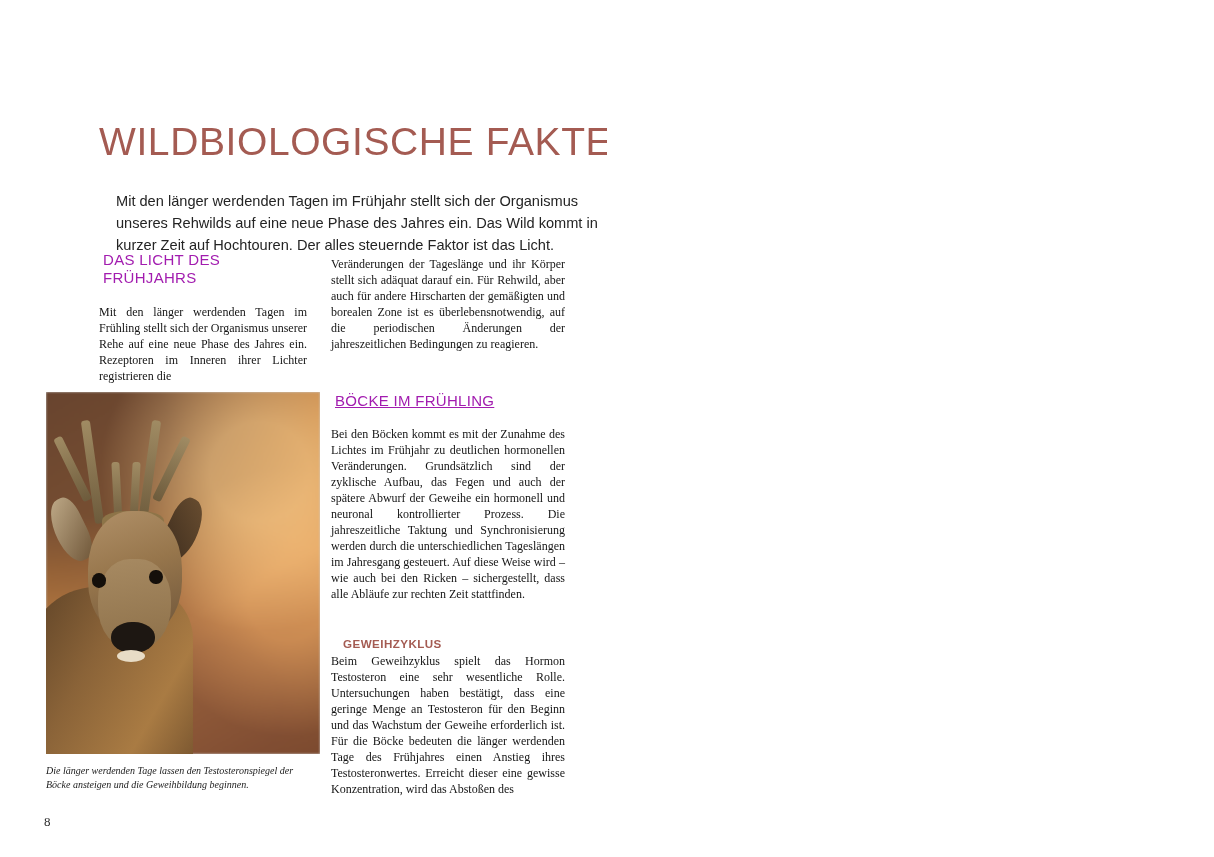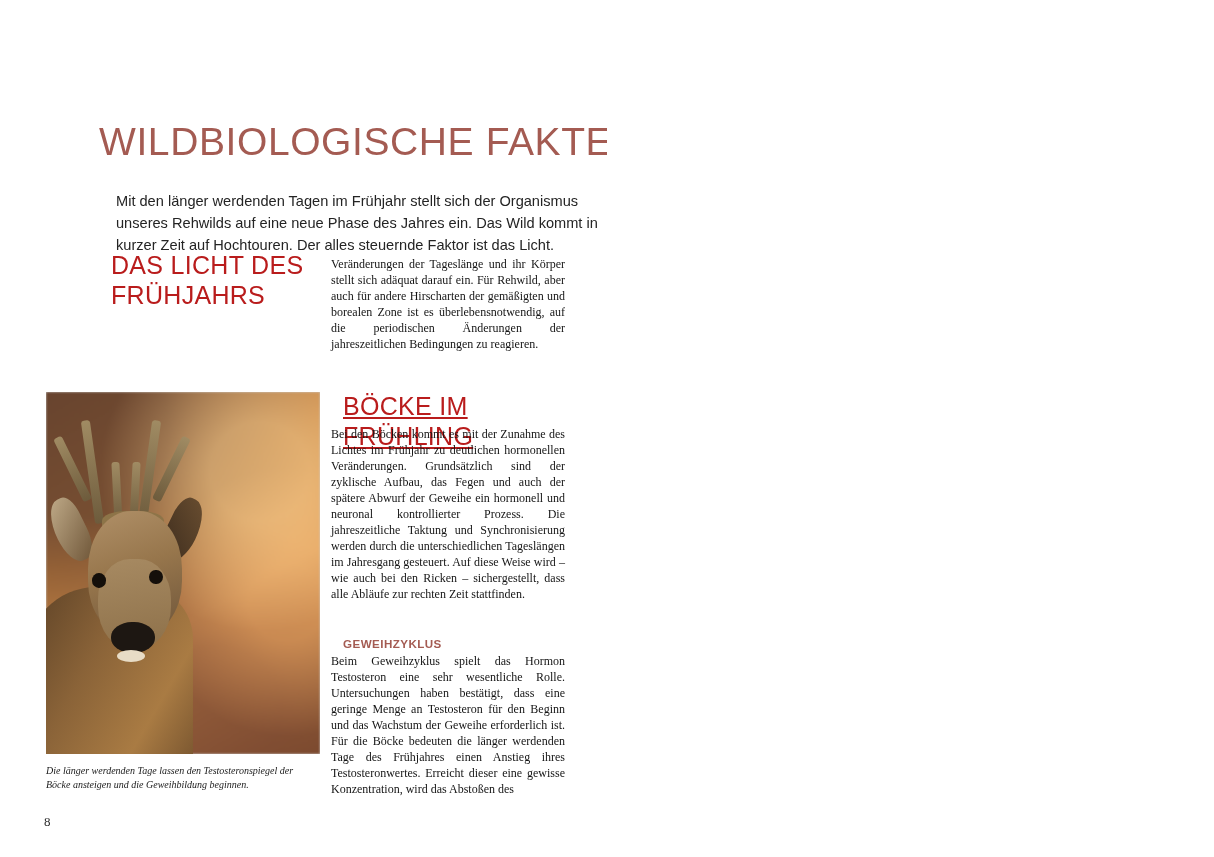"DAS LICHT DES FRÜHJAHRS" .h2 { color: #b91c1c -> #a21caf; font-size: 25px -> 15px; margin: 0 0 9px 12px -> 0 0 9px 4px }
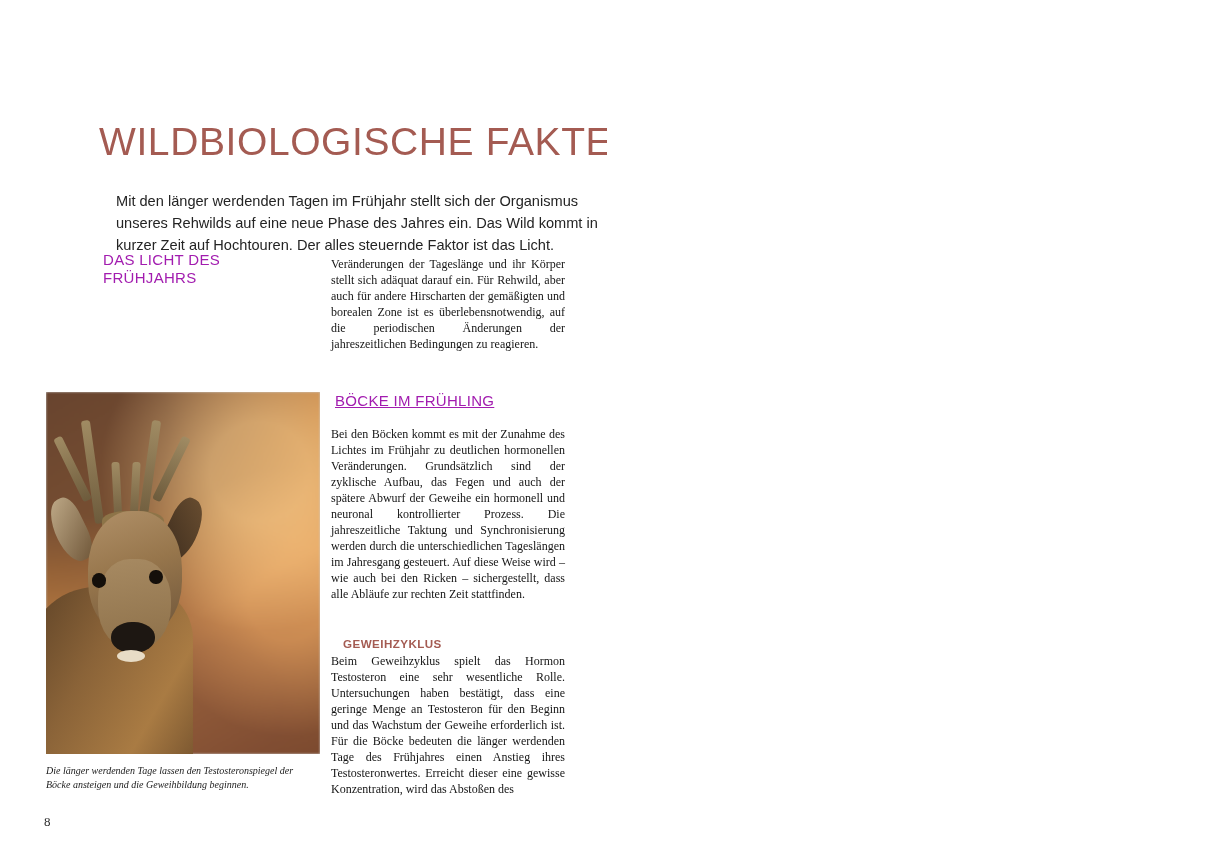"Mit den länger werdenden Tagen im Frühling" div.body-col { html: none -> <div>Mit den länger werdenden Tagen im Frühling stellt sich der Organismus unserer Rehe auf eine neue Phase des Jahres ein. Rezeptoren im Inneren ihrer Lichter registrieren die</div> }
